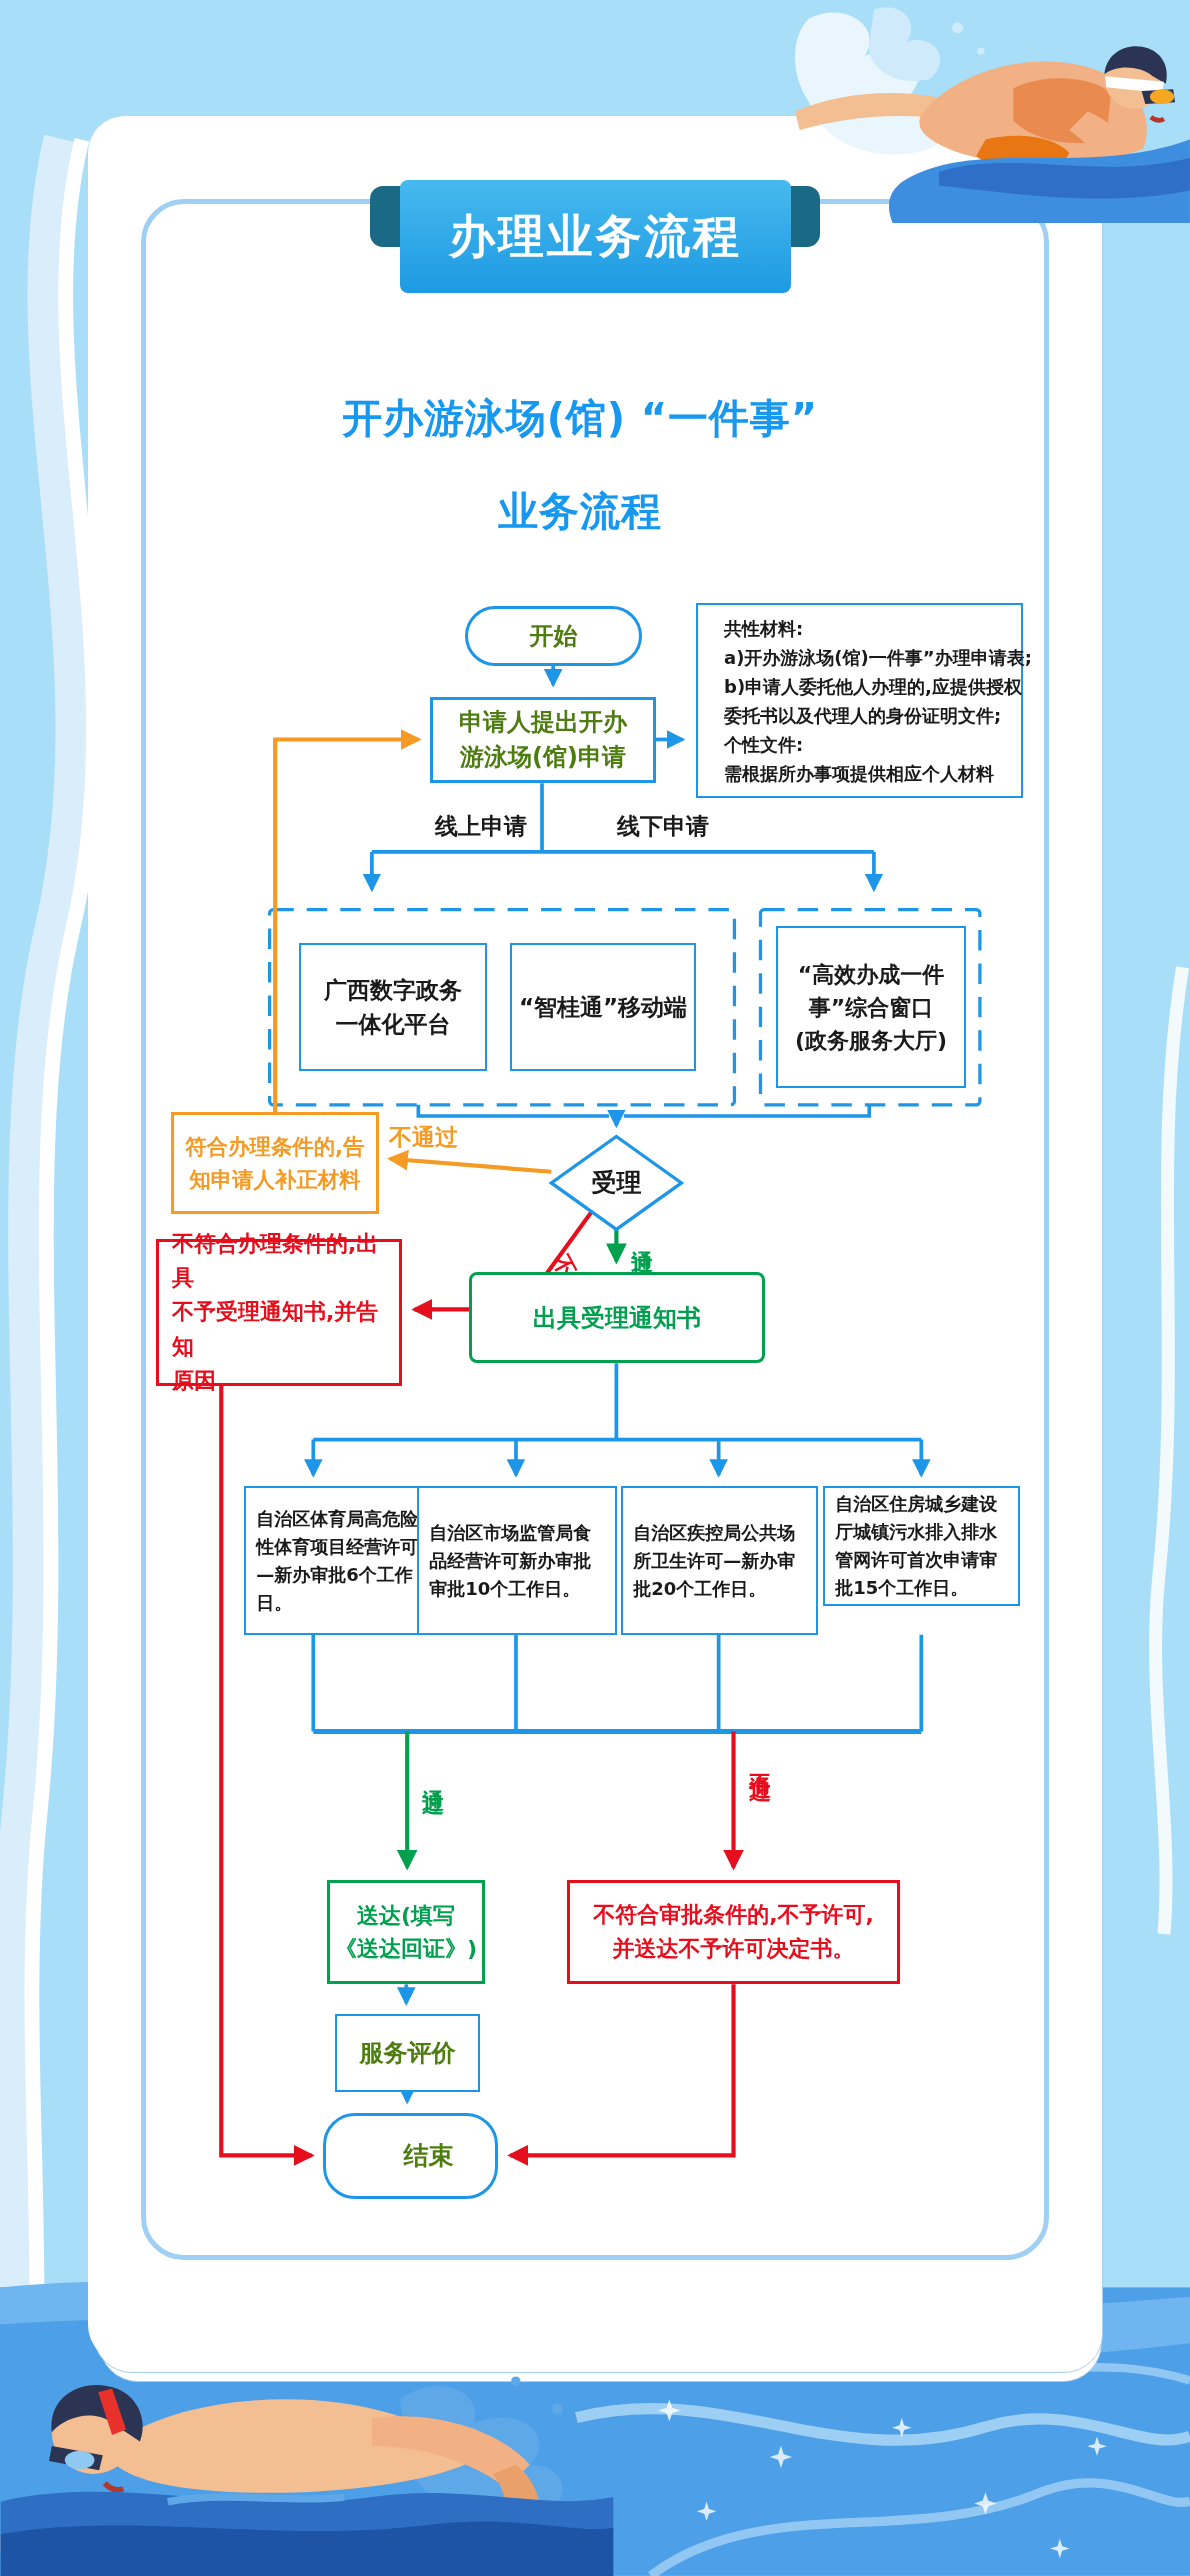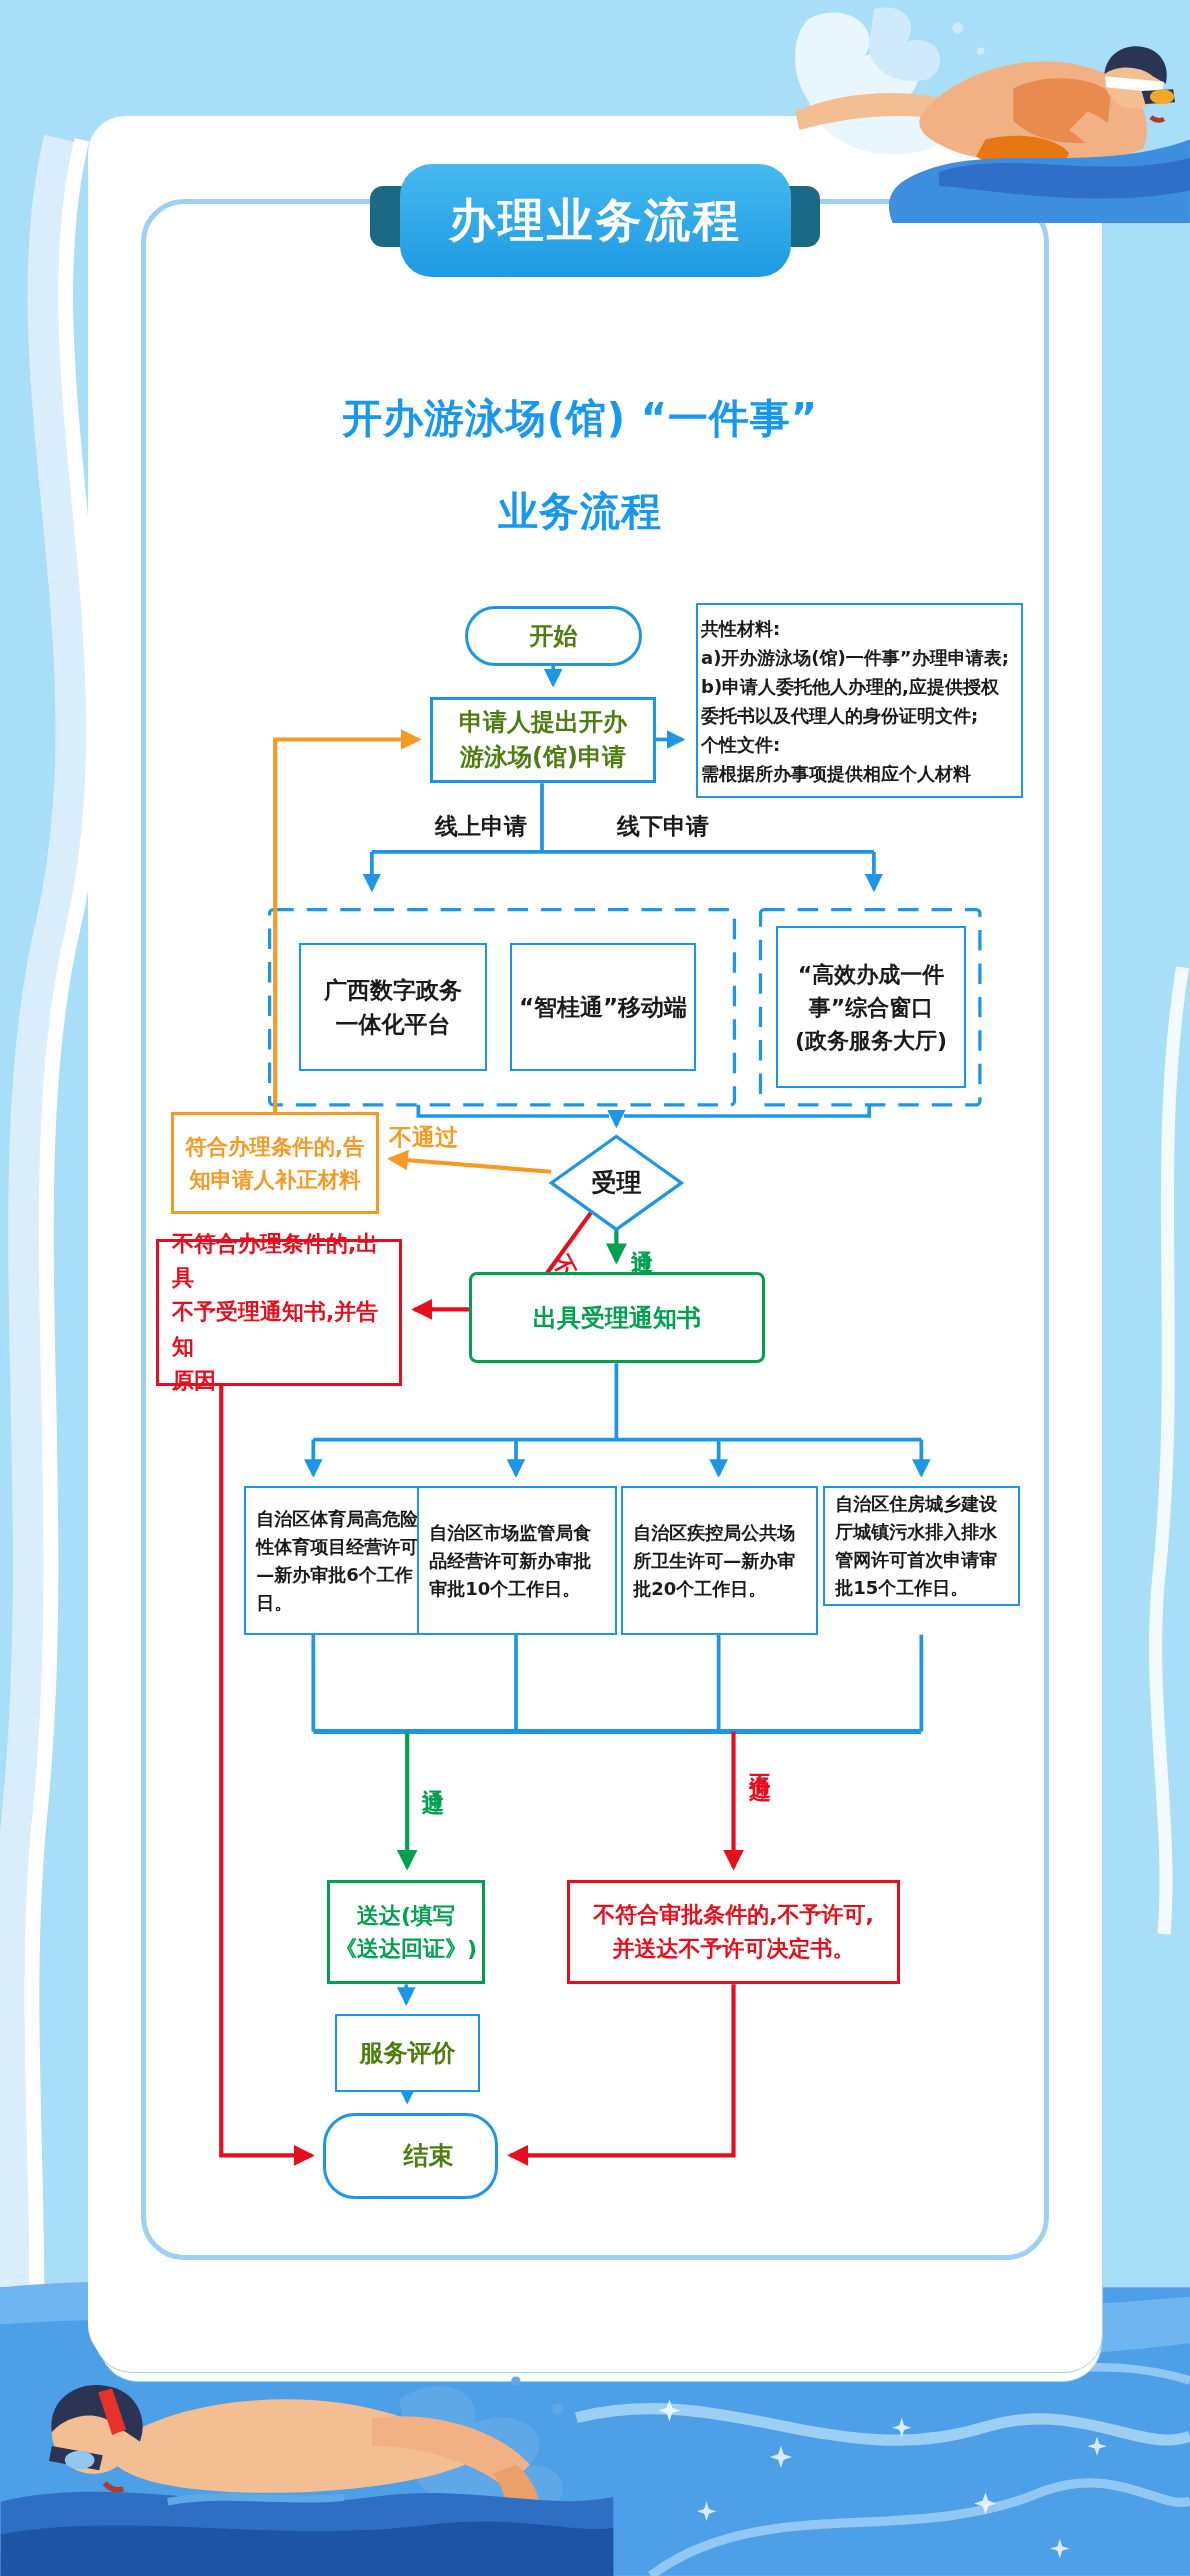"办理业务流程" .badge-panel { border-radius: 32px -> 8px; top: 164px -> 180px }
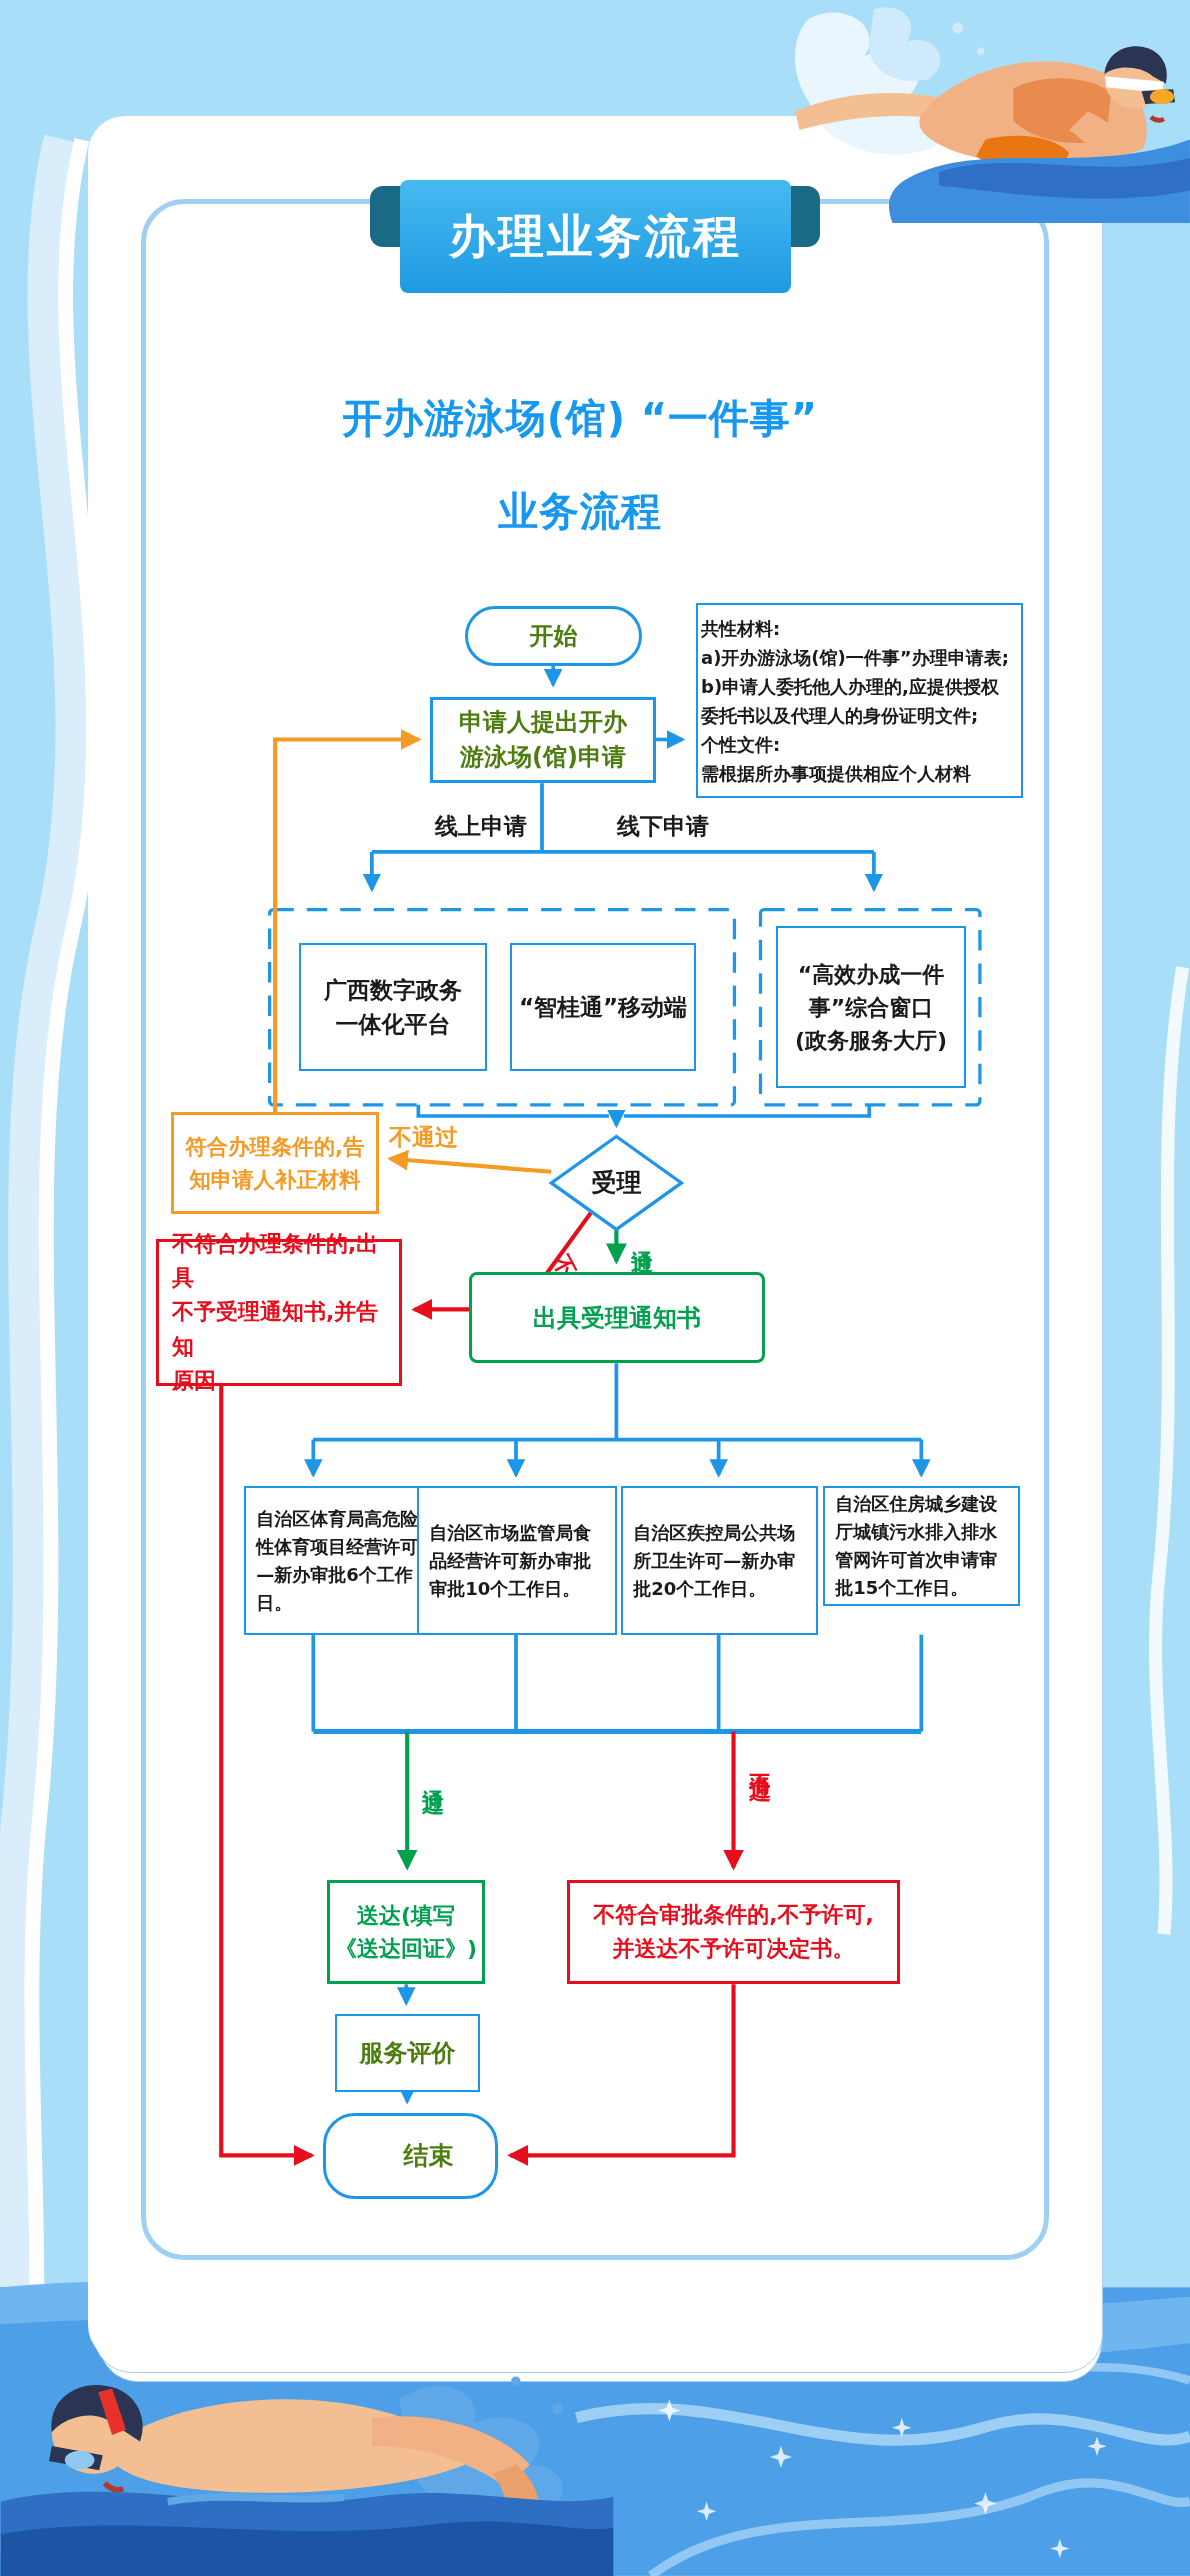"共性材料:" .mat { padding: 11px 3px -> 11px 26px }
